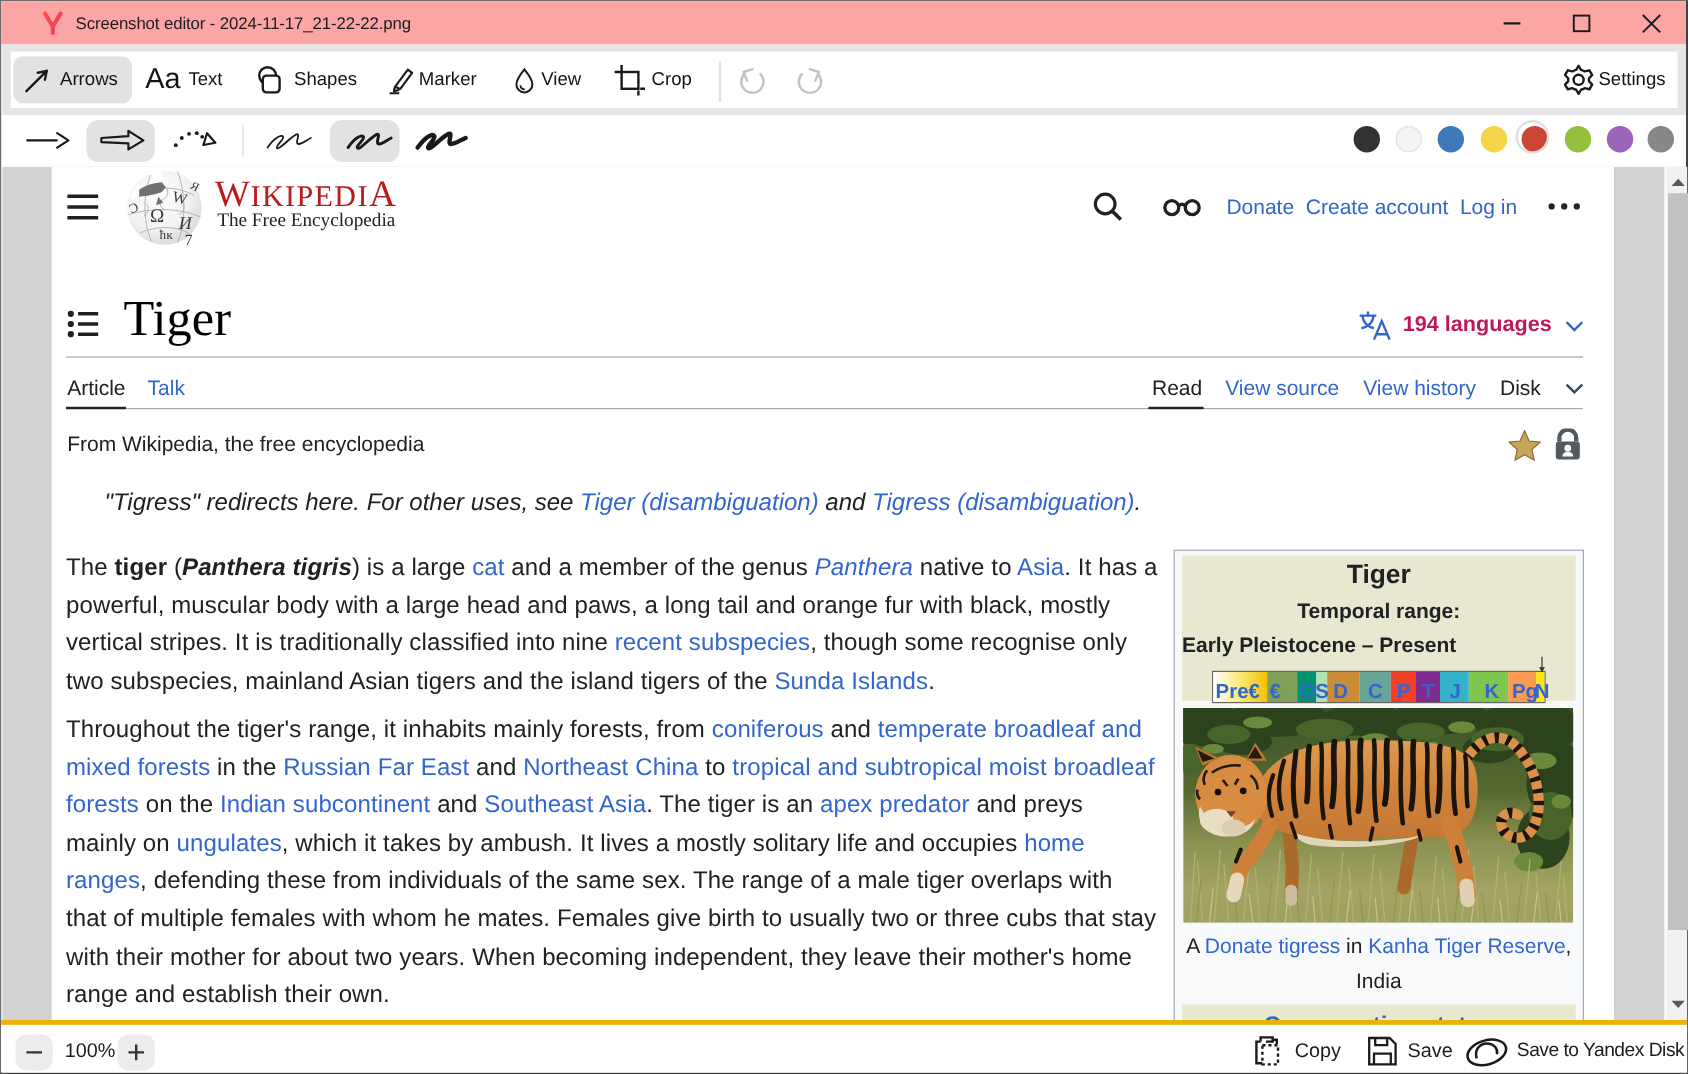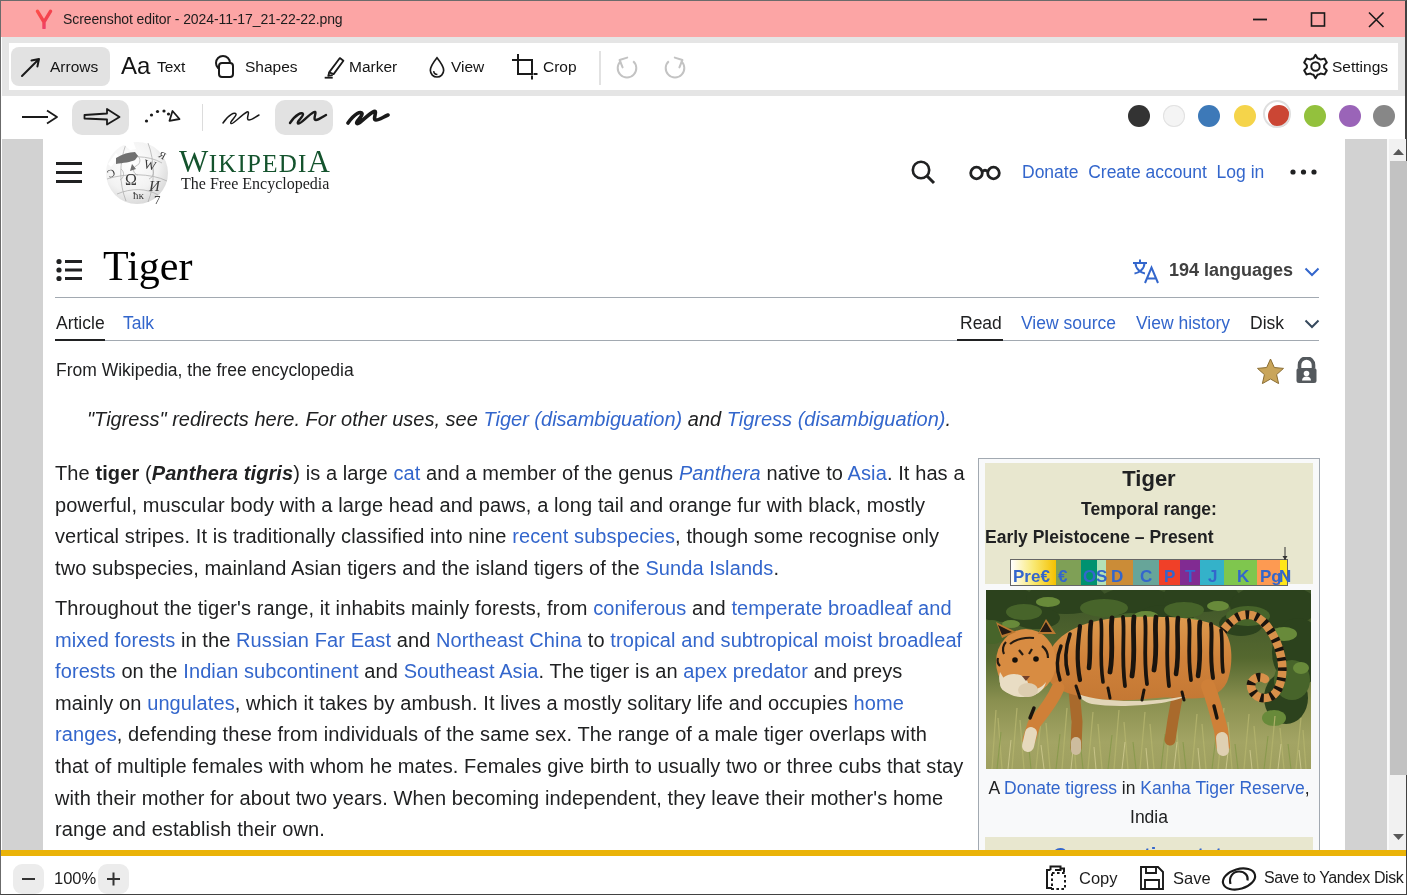"WIKIPEDIA" div.abs { color: #14532d -> #b91c1c }
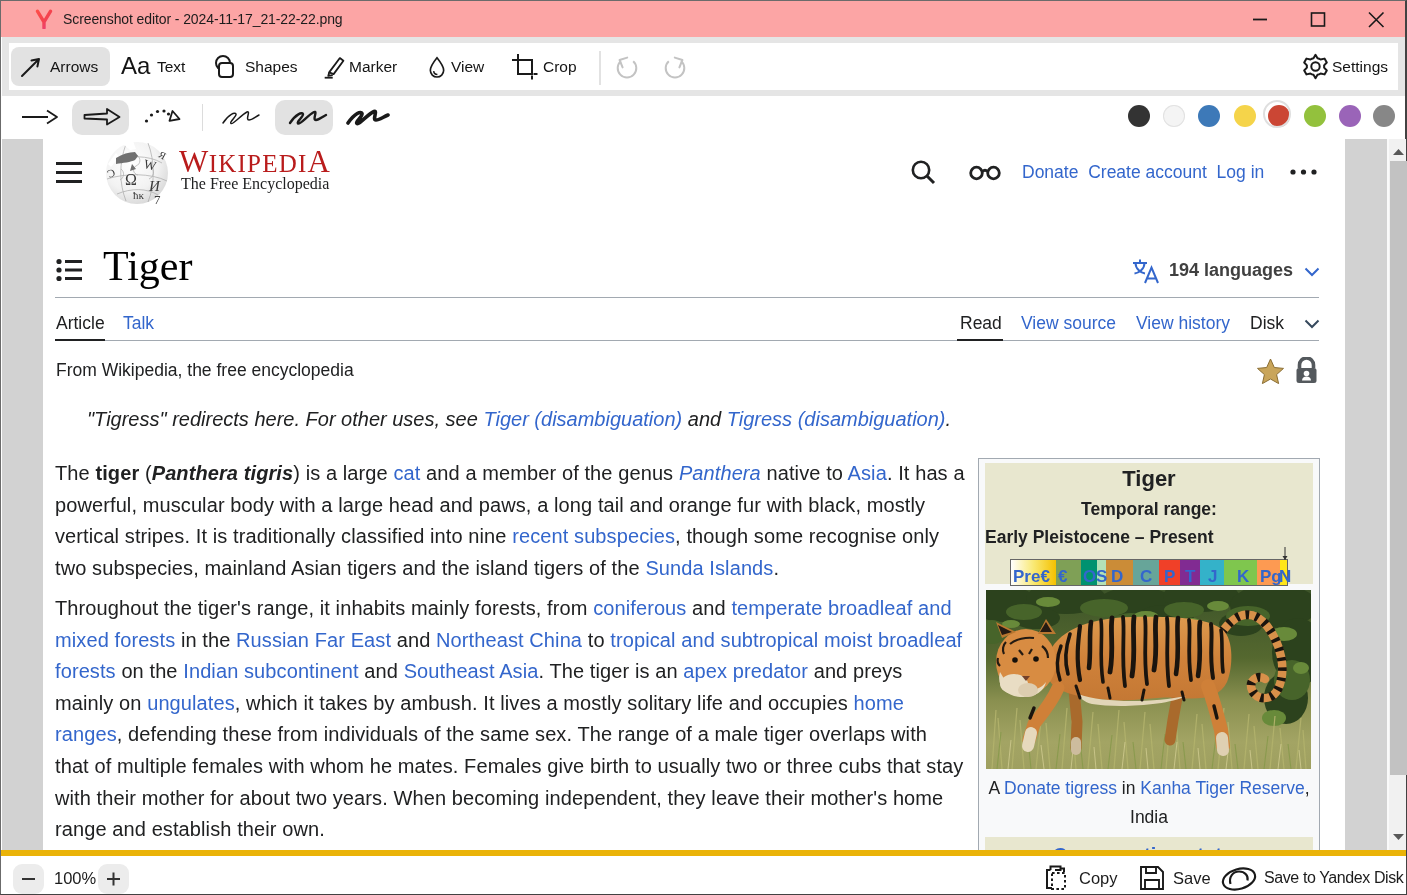"194 languages" div.abs { color: #404040 -> #be185d }
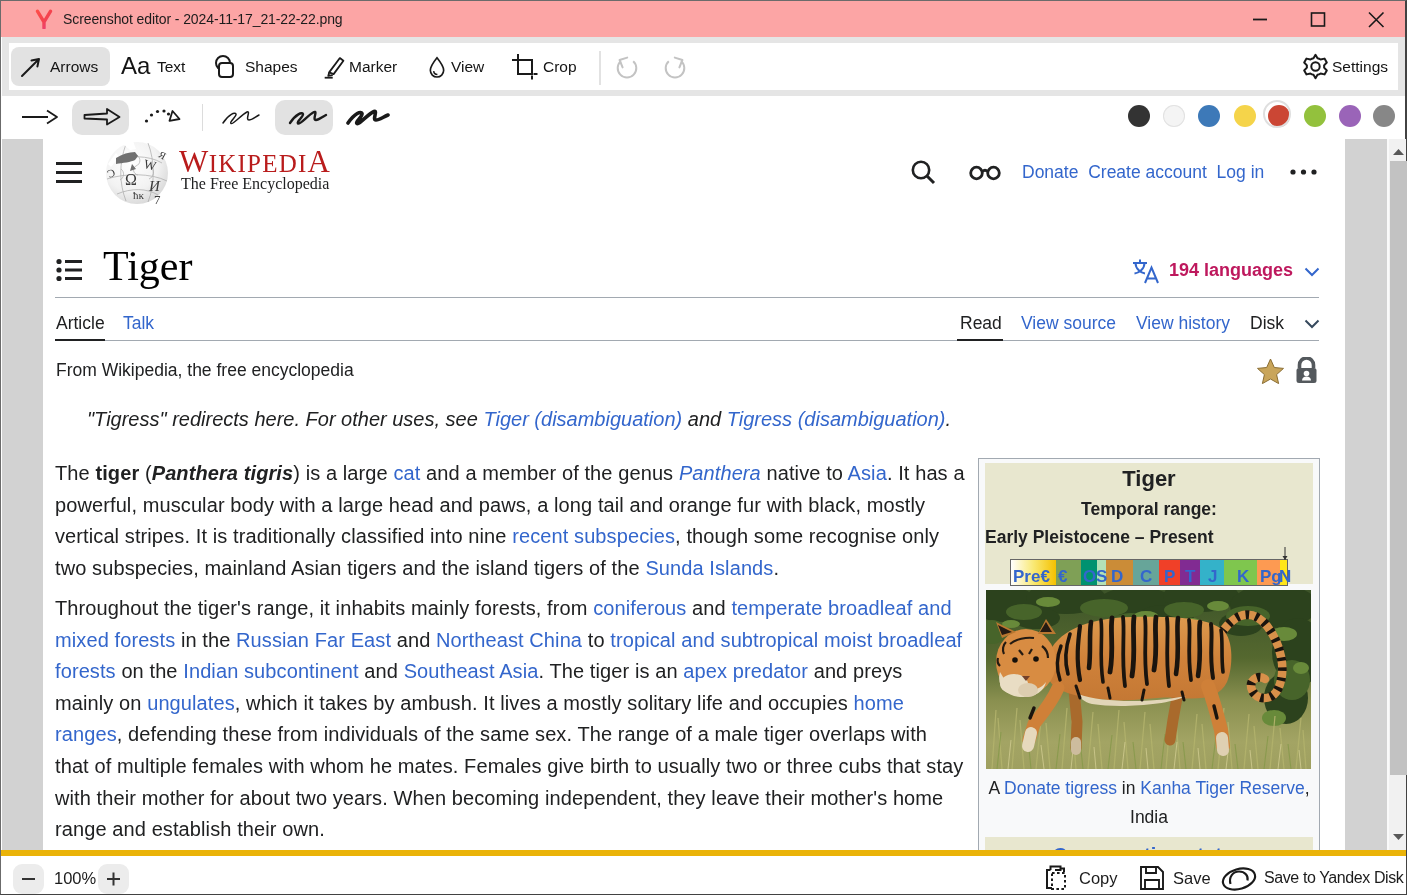"100%" #bottombar { border-top: 6px solid #eab308 -> 4px solid #eab308 }
